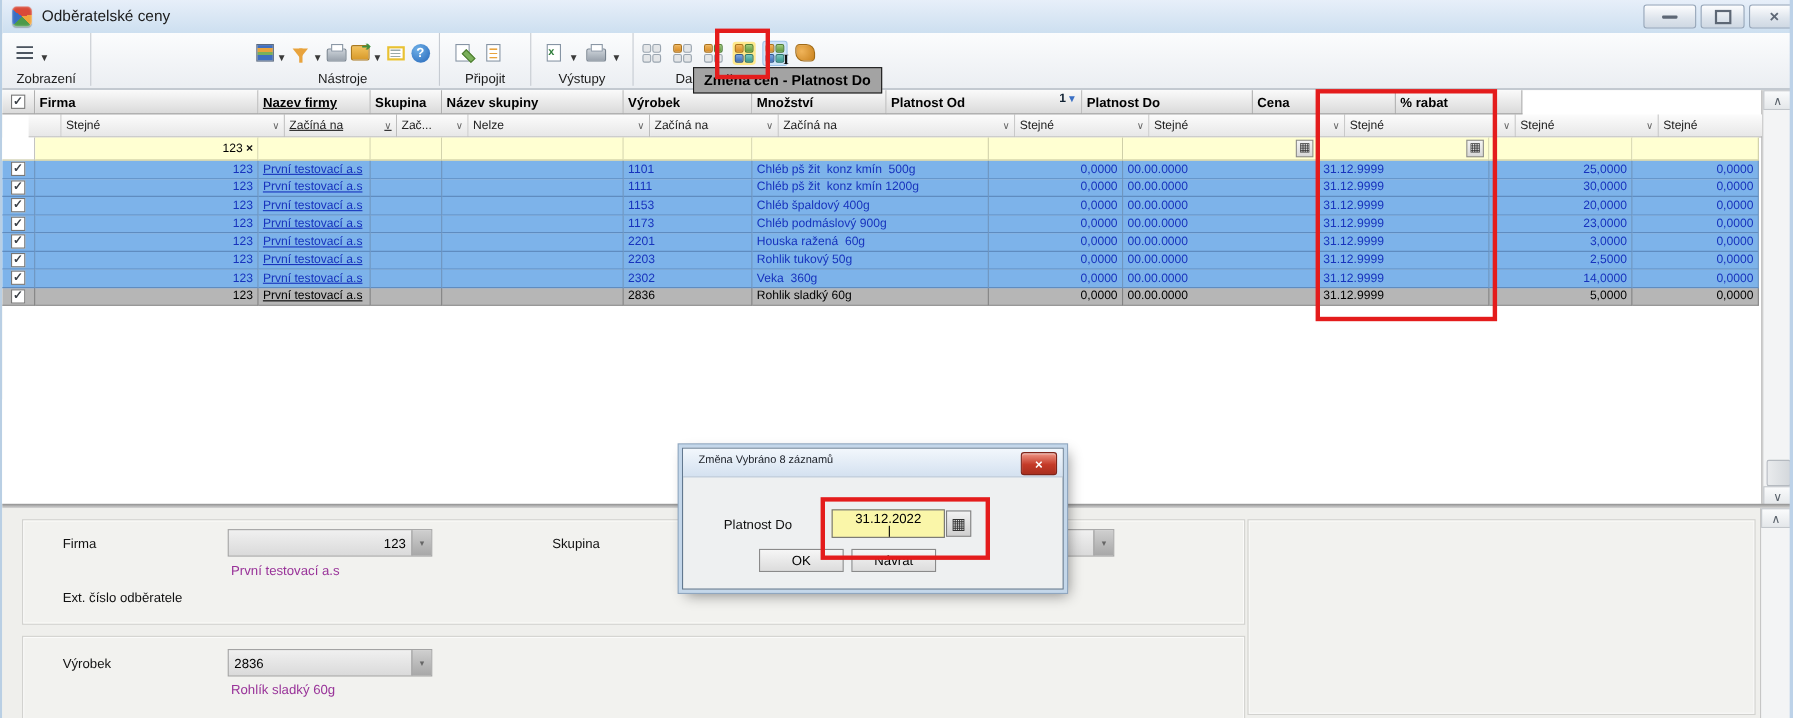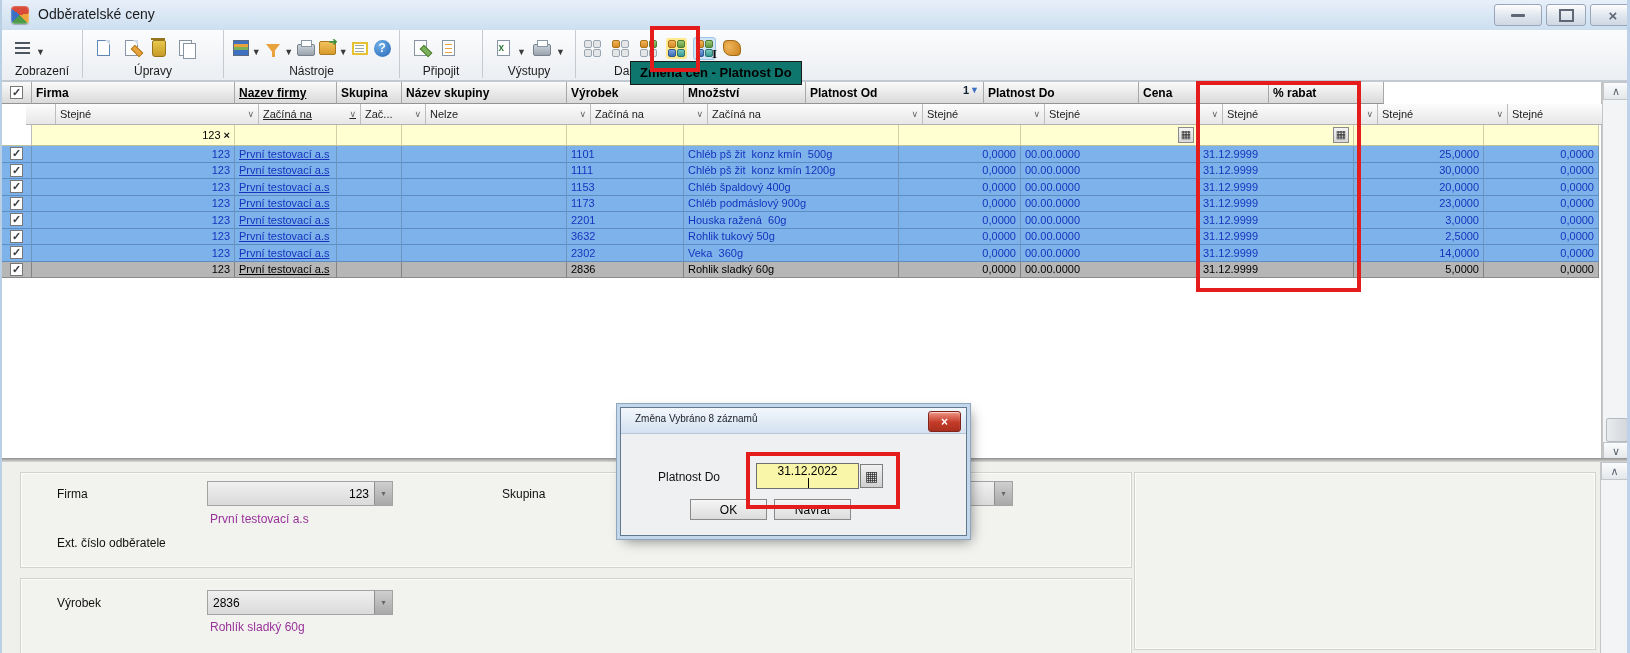"Úpravy" div.tgroup { html: <div> <div> <span> <span> <span></span> </span> </span> <span> <span> <span></span> <span></span> </span> </span> <span> <span></span> </span> <span> <span> <span></span> <span></span> </span> </span> </div> <div>Úpravy</div> </div> -> none }
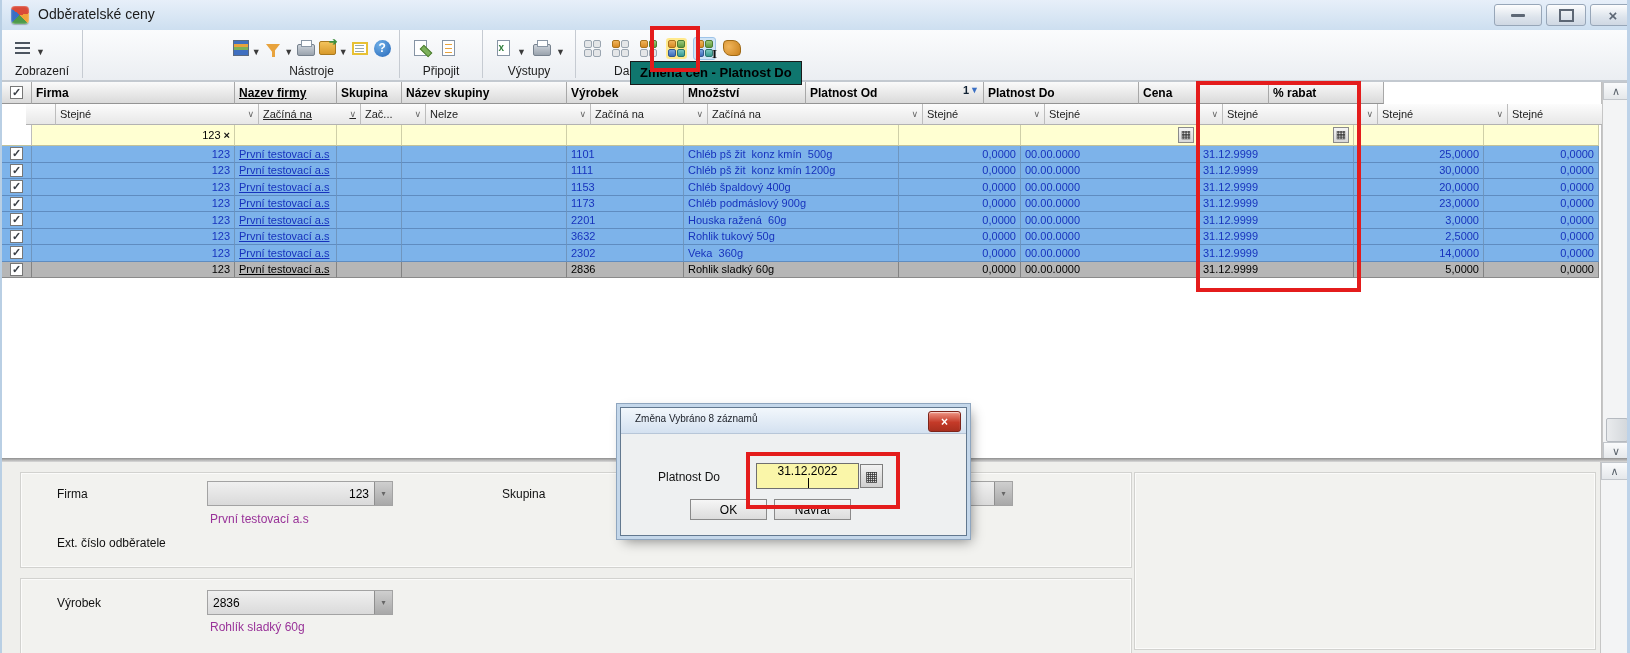"Změna cen - Platnost Do" #tooltip { background: #0f766e -> #a3a3a3 }
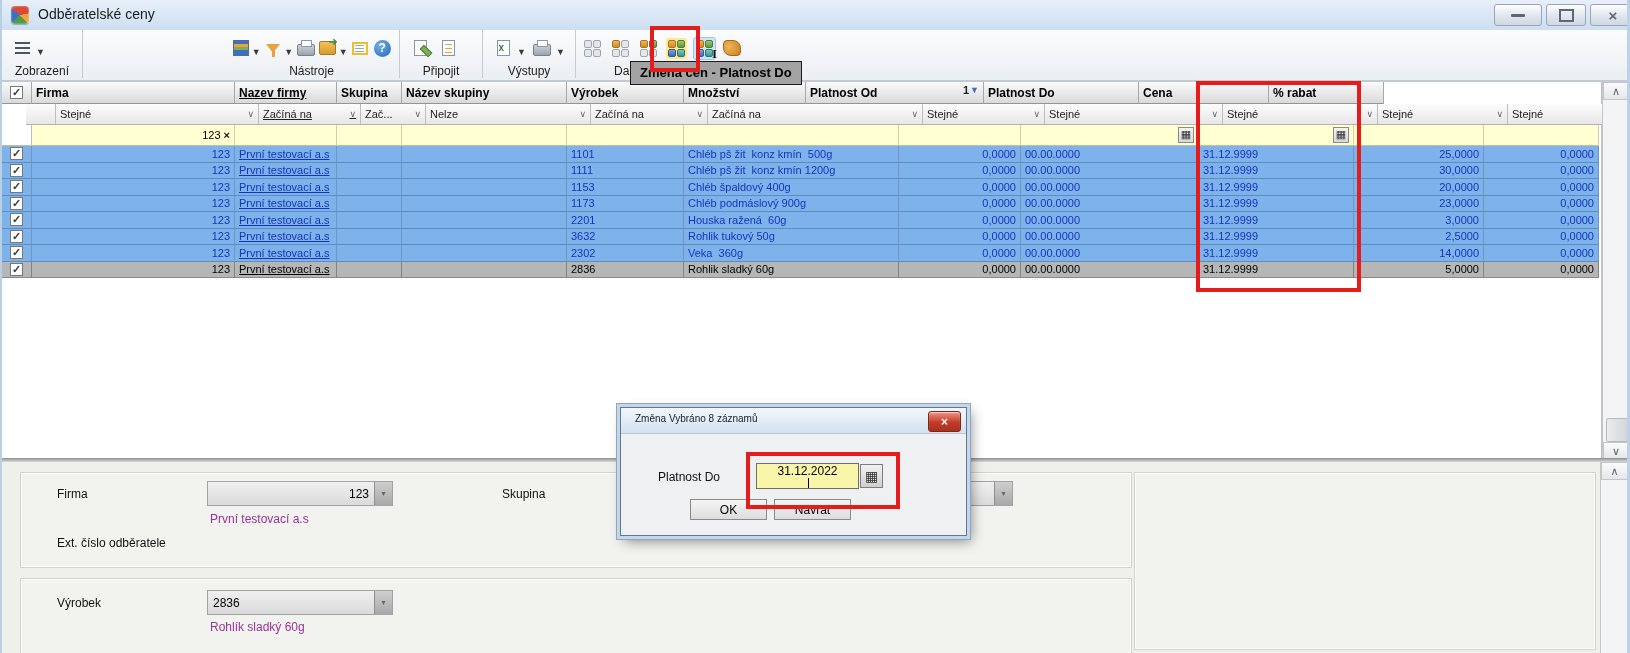"3632" div.cell { text: 3632 -> 2203 }
